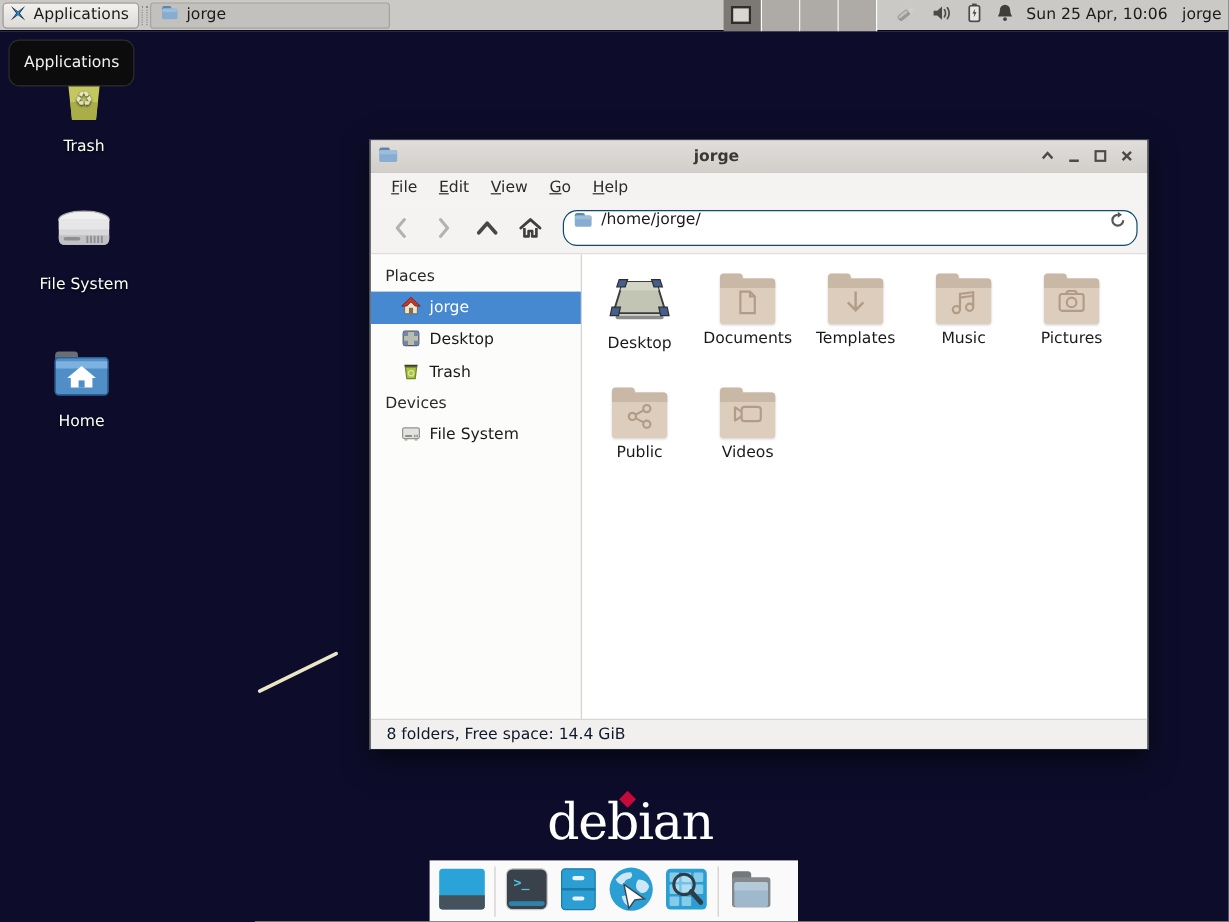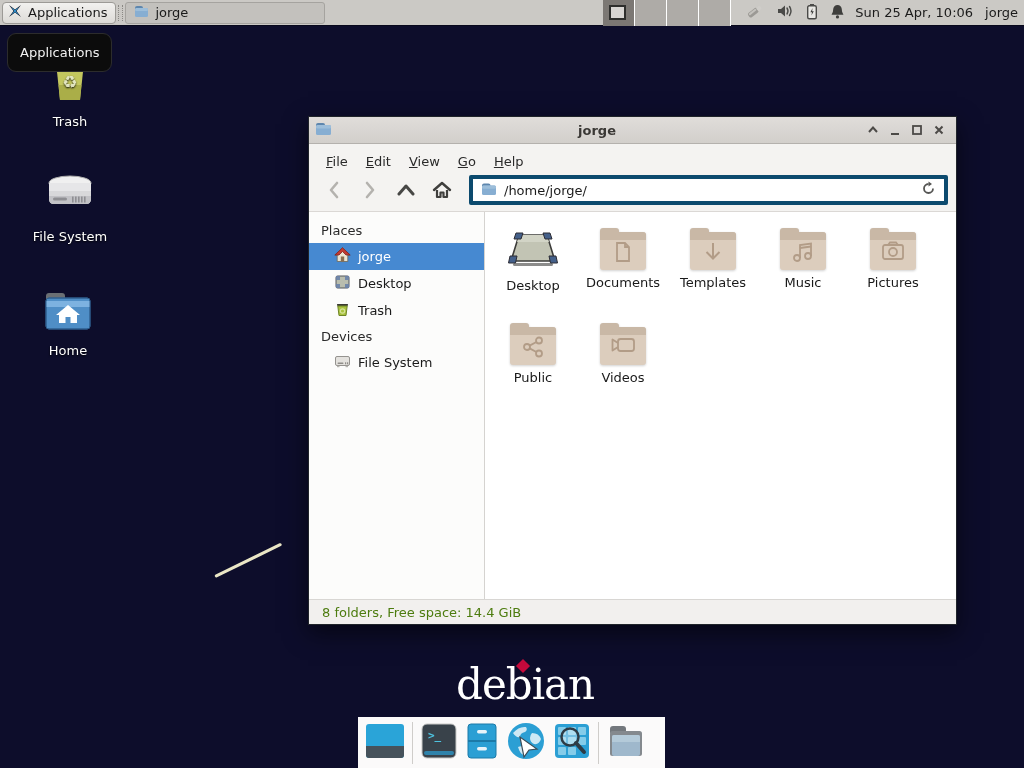"File" .menubar { align-items: flex-end -> center }
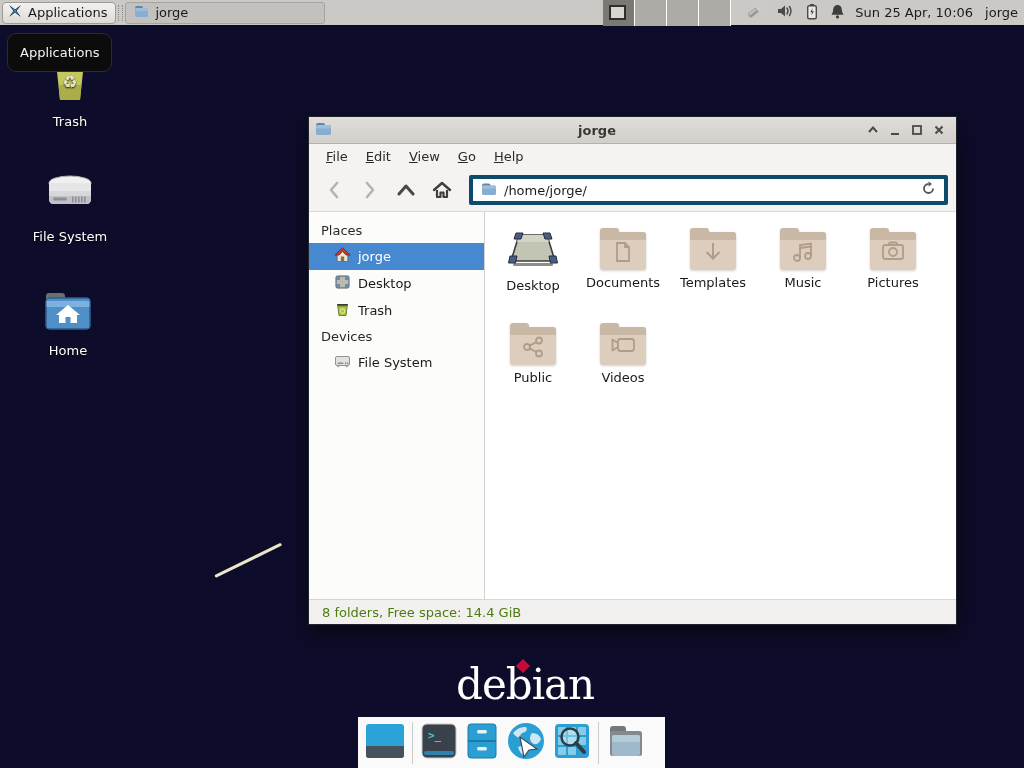"/home/jorge/" .pathbar { align-items: center -> flex-start; border: 4px solid #0c4a6e -> 1px solid #0c4a6e; border-radius: 2px -> 12px }
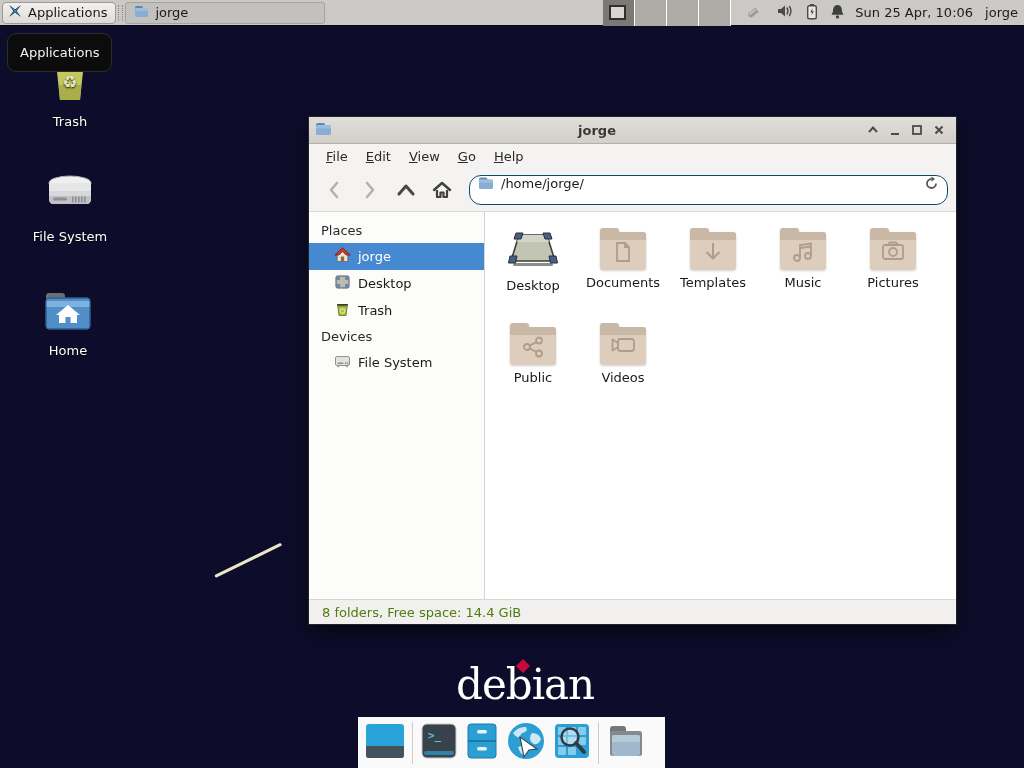"8 folders, Free space: 14.4" .statusbar { color: #4d7c0f -> #0f172a }
